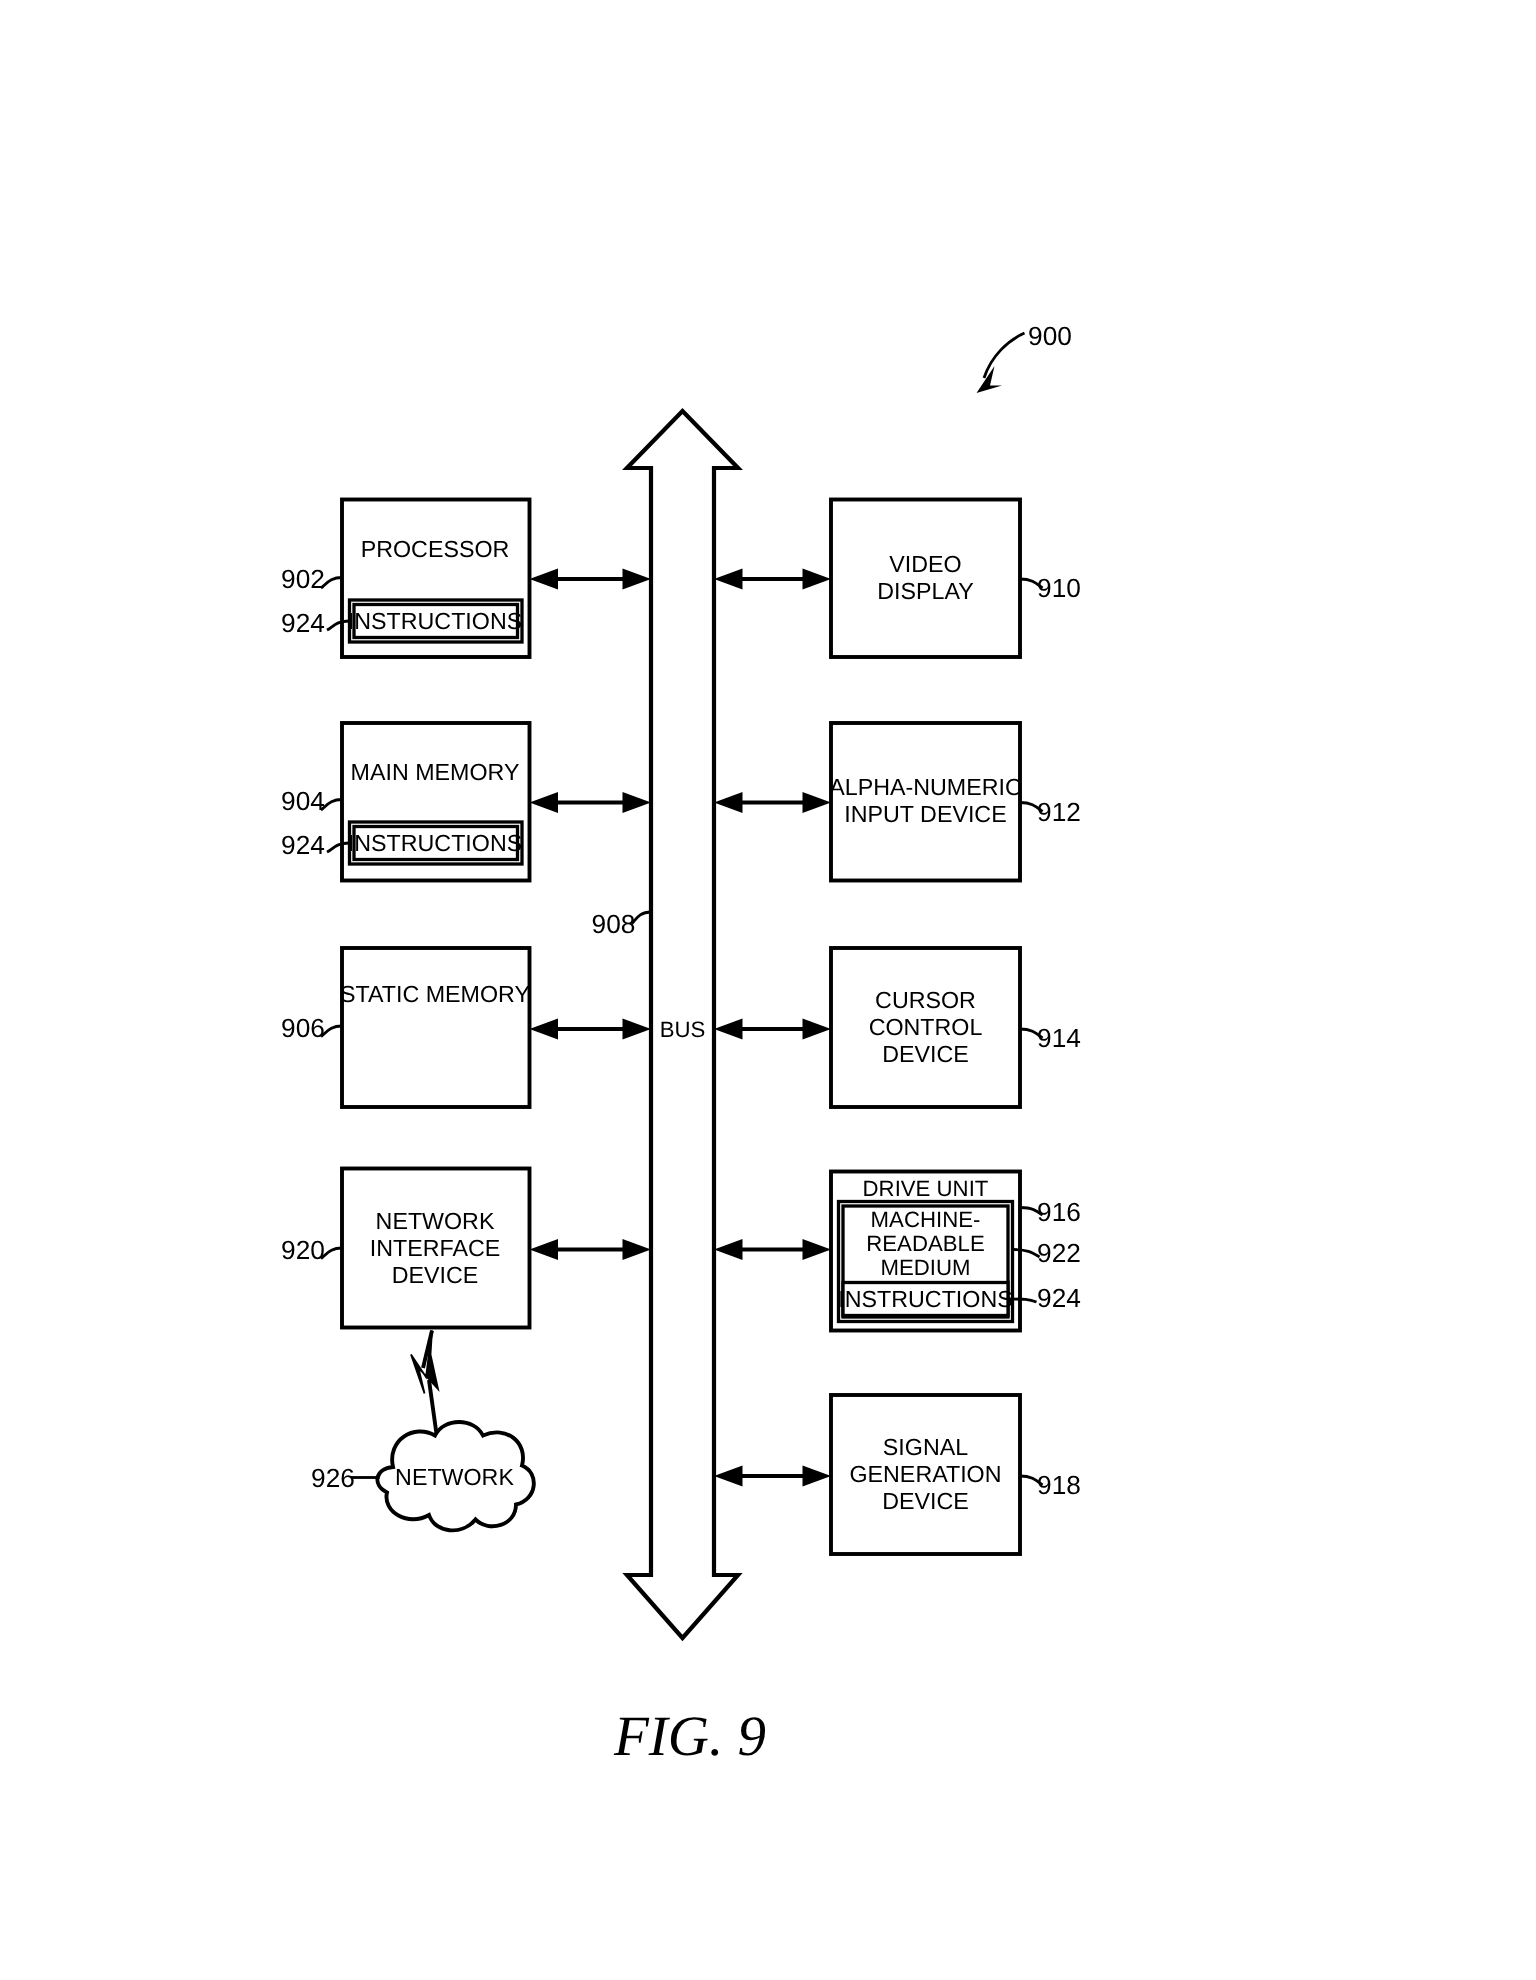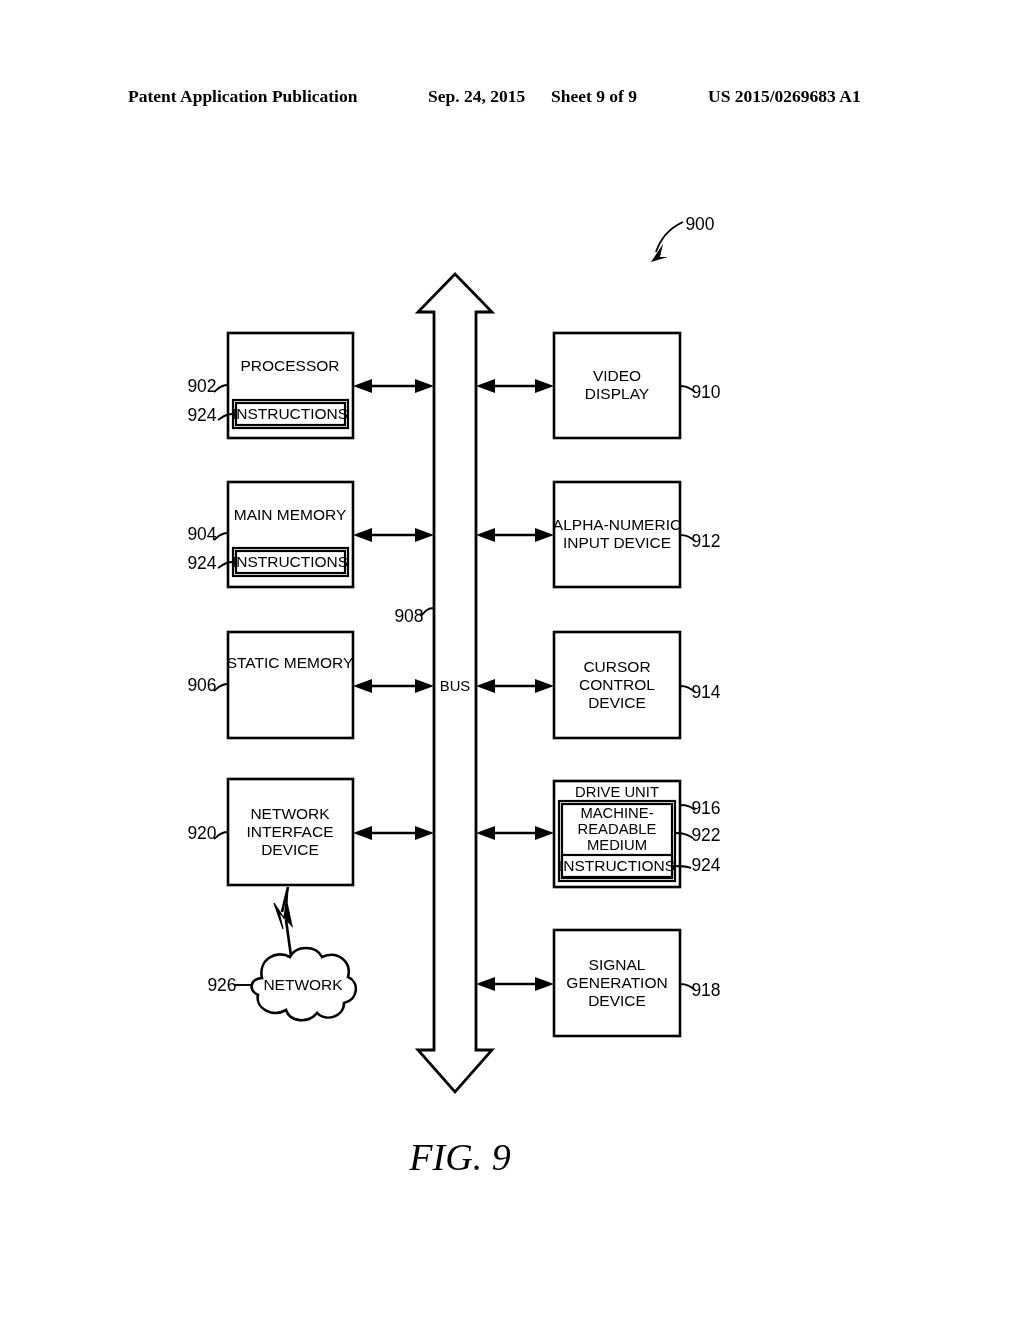"Patent Application Publication" div.hdr { html: <div> <span>Patent Application Publication</span> <span>Sep. 24, 2015</span> <span>Sheet 9 of 9</span> <span>US 2015/0269683 A1</span> </div> -> none }
